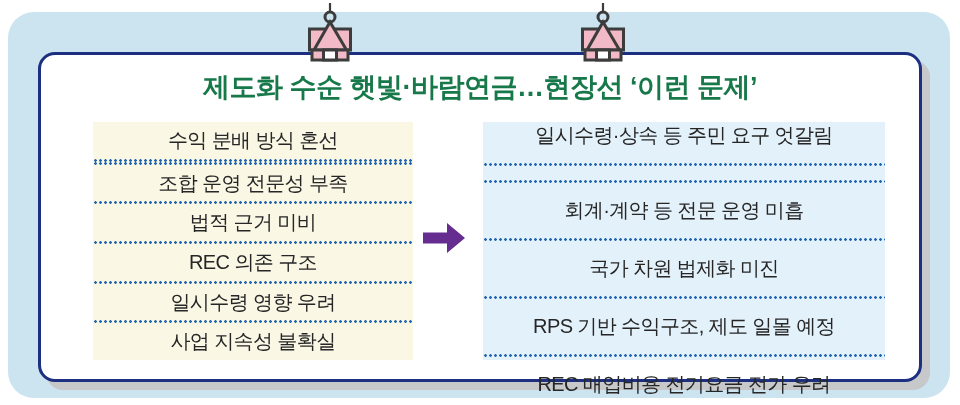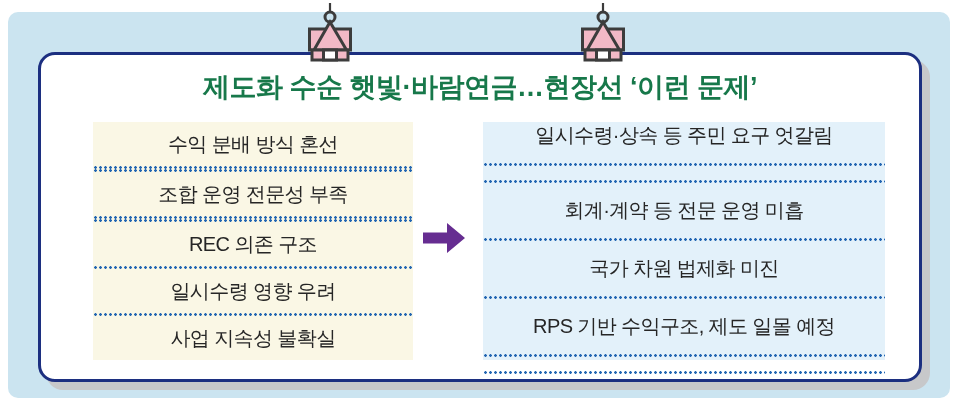"제도화 수순 햇빛·바람연금…현장선 ‘이런 문제’" .outer { border-radius: 10px -> 26px }
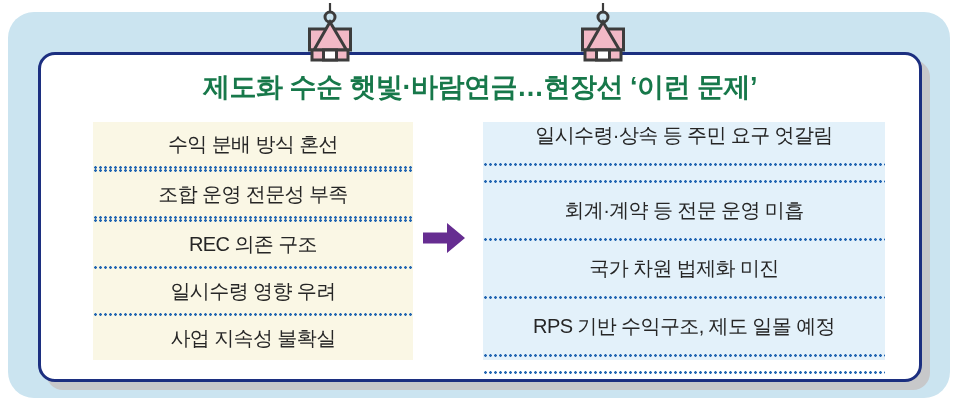"법적 근거 미비" div.row { html: none -> <div>법적 근거 미비</div> }
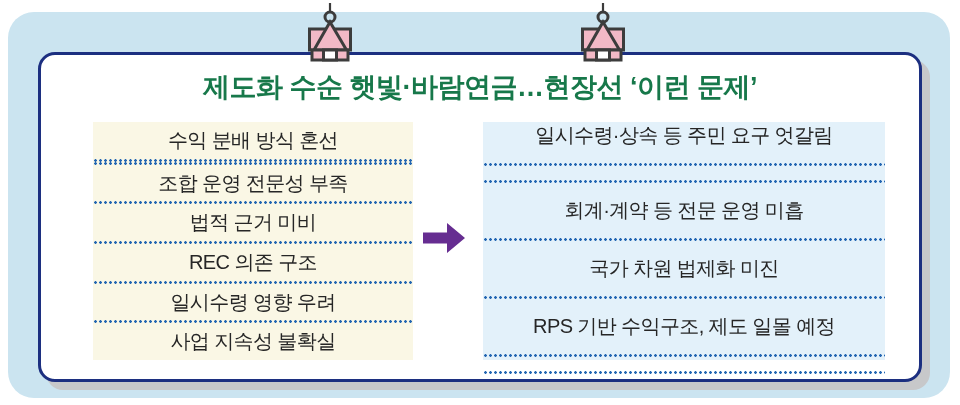"REC 매입비용 전기요금 전가 우려" div.row { html: none -> <div>REC 매입비용 전기요금 전가 우려</div> }
